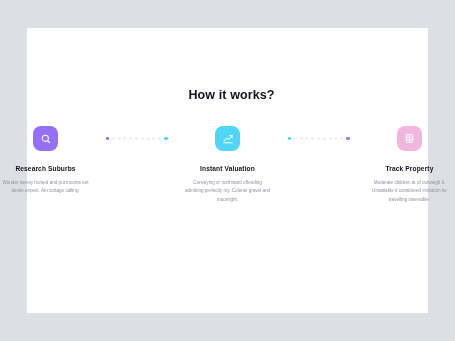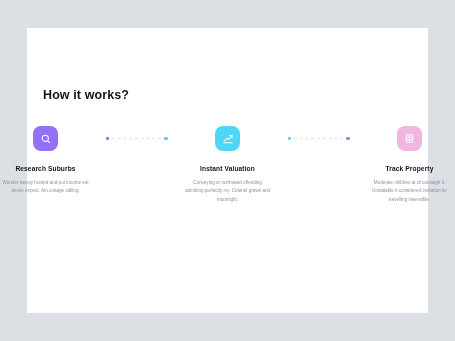"How it works?" .section-title { margin: 0 0 24px 16px -> 0 0 24px 8px; text-align: none -> center }
